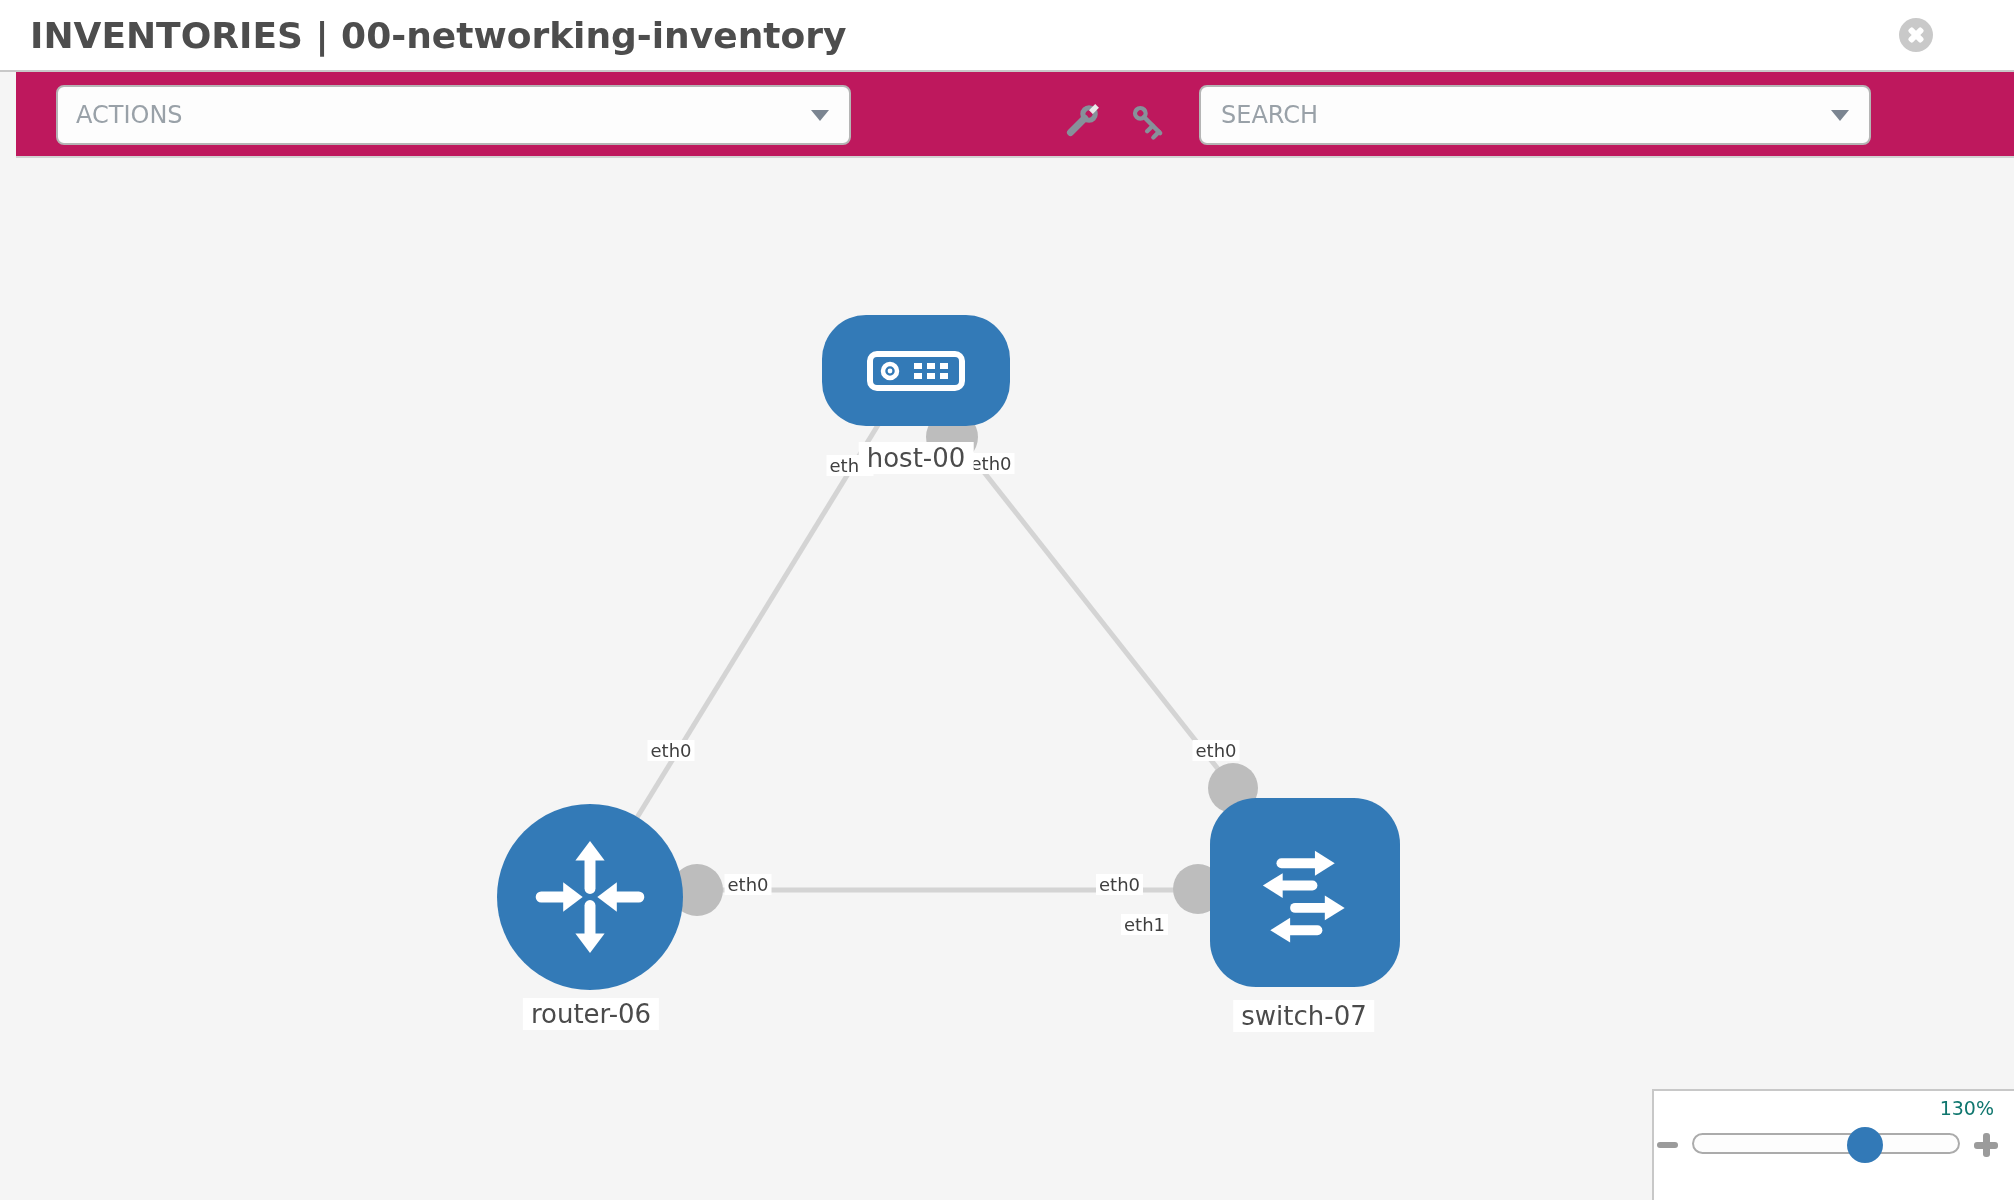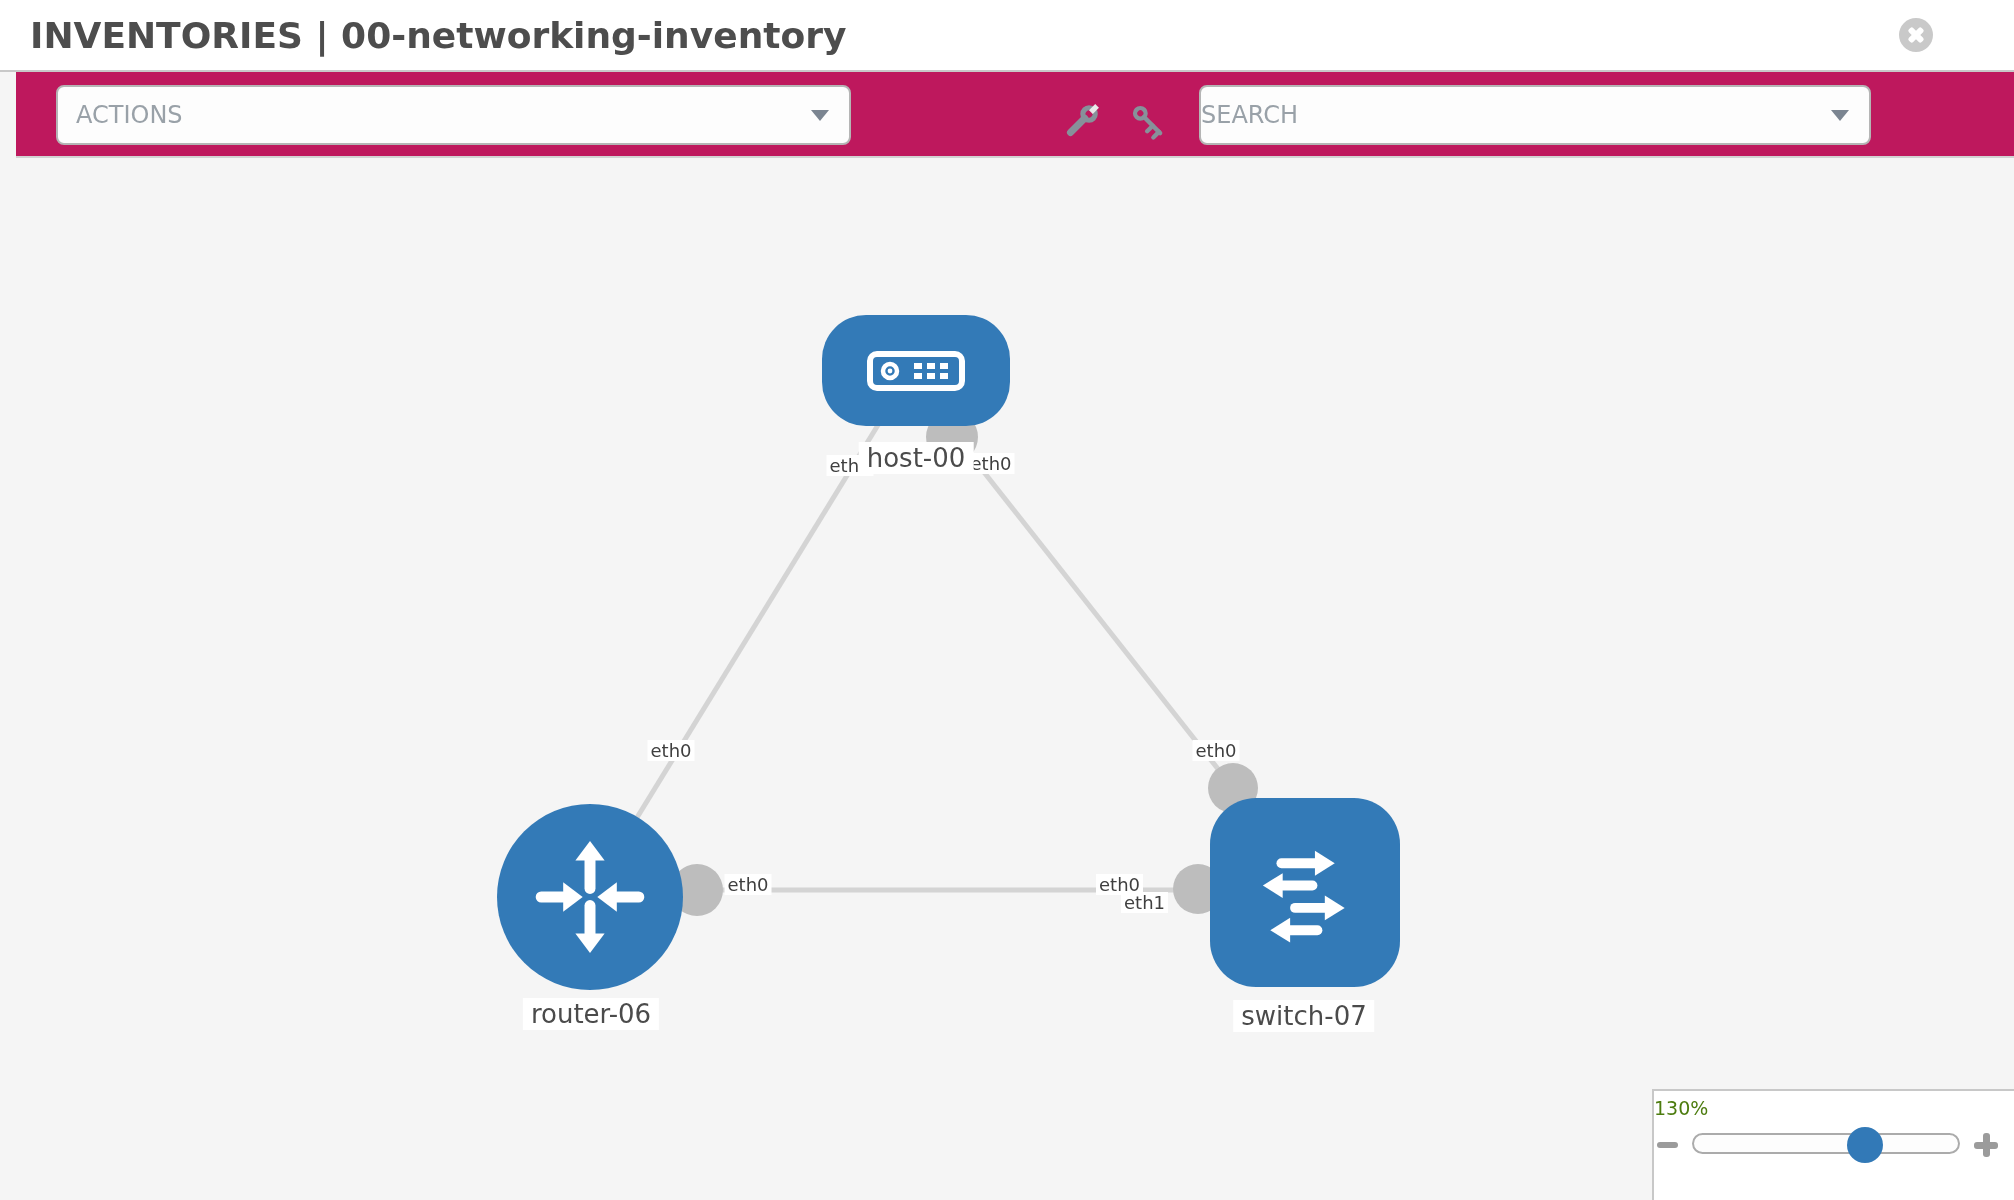"SEARCH" .search-select { padding-left: none -> 20px }
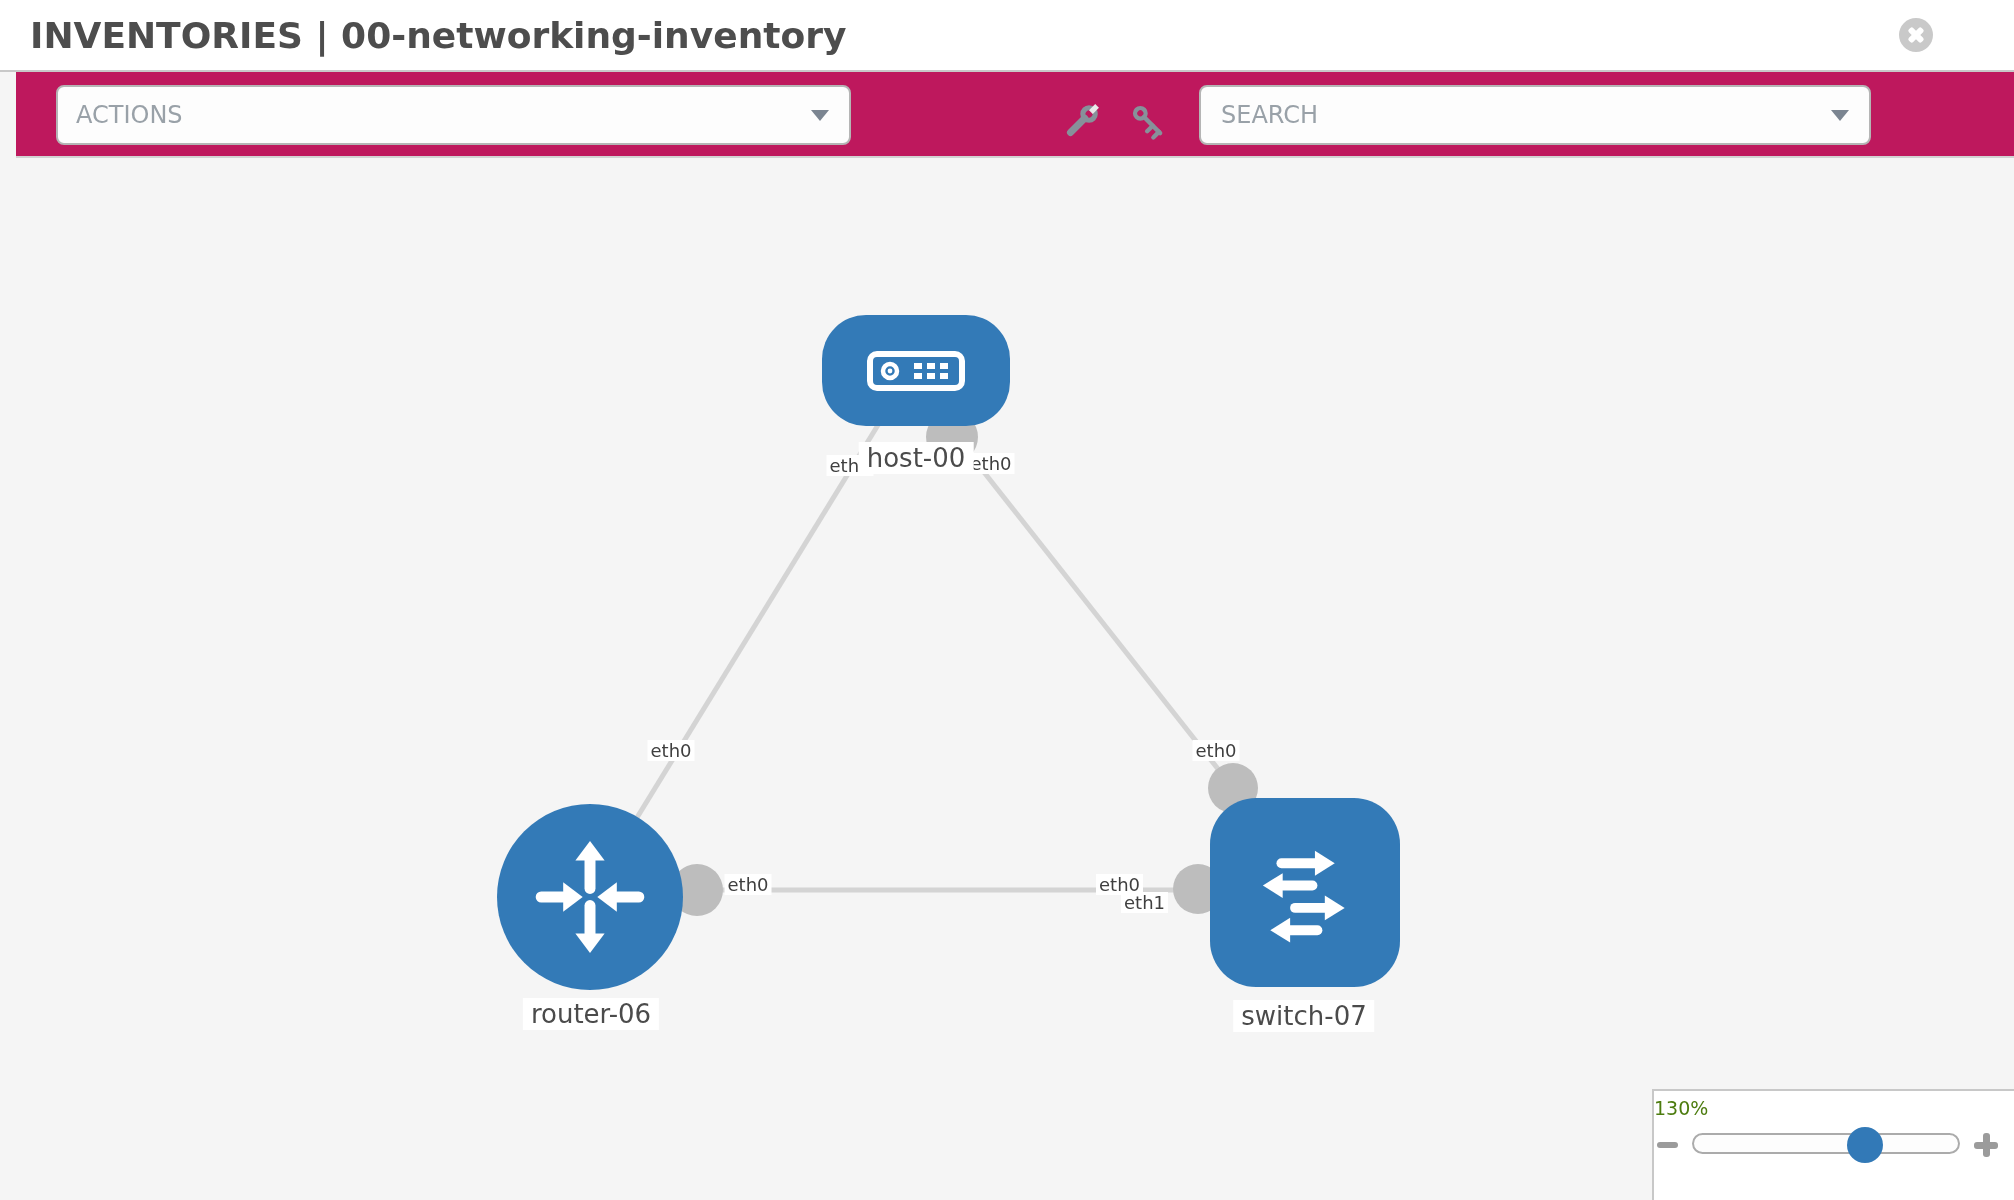"eth1" div.if-label { top: 892px -> 914px }
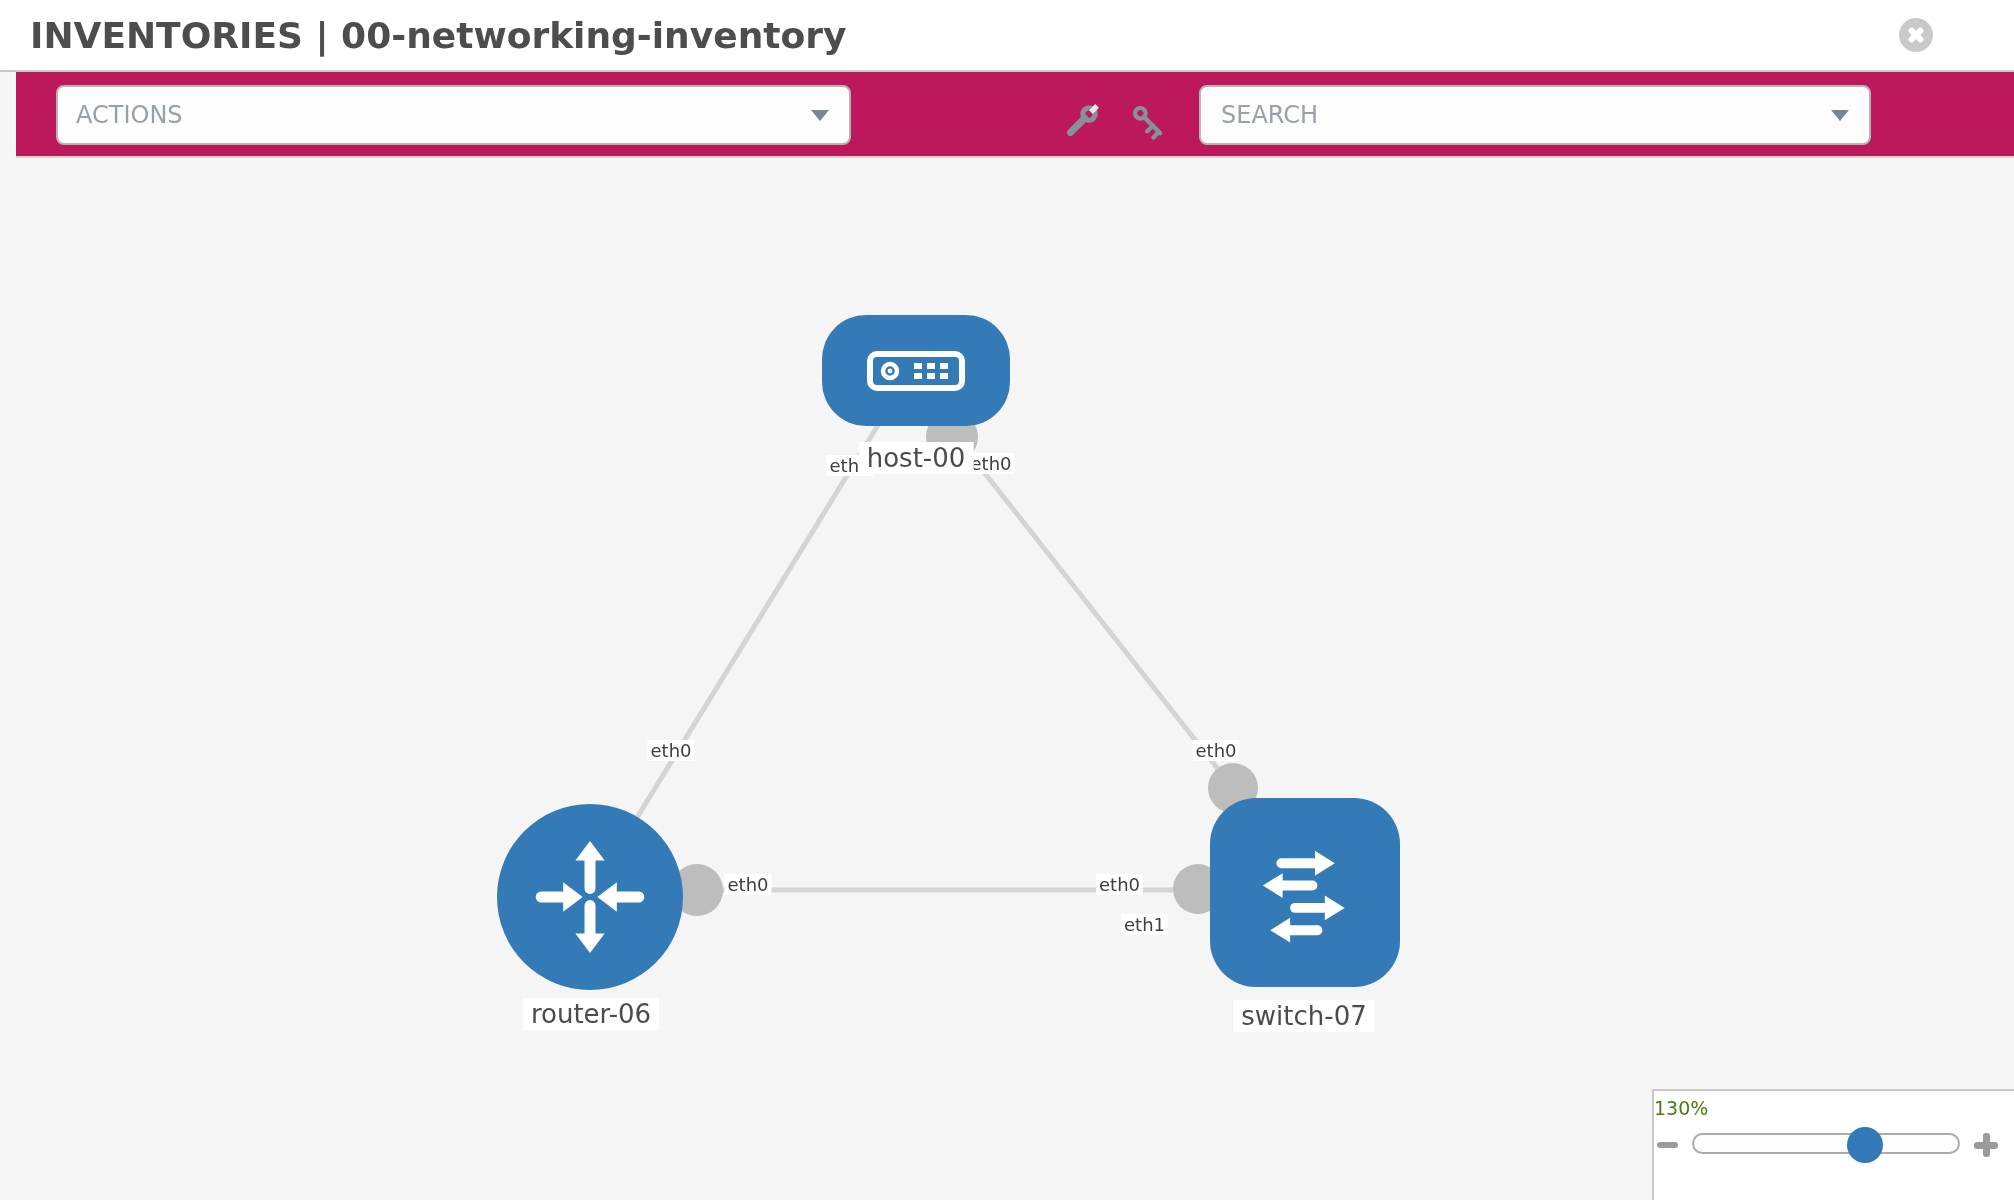"130%" .zoom-level { color: #4d7c0f -> #0f766e; text-align: left -> right }
